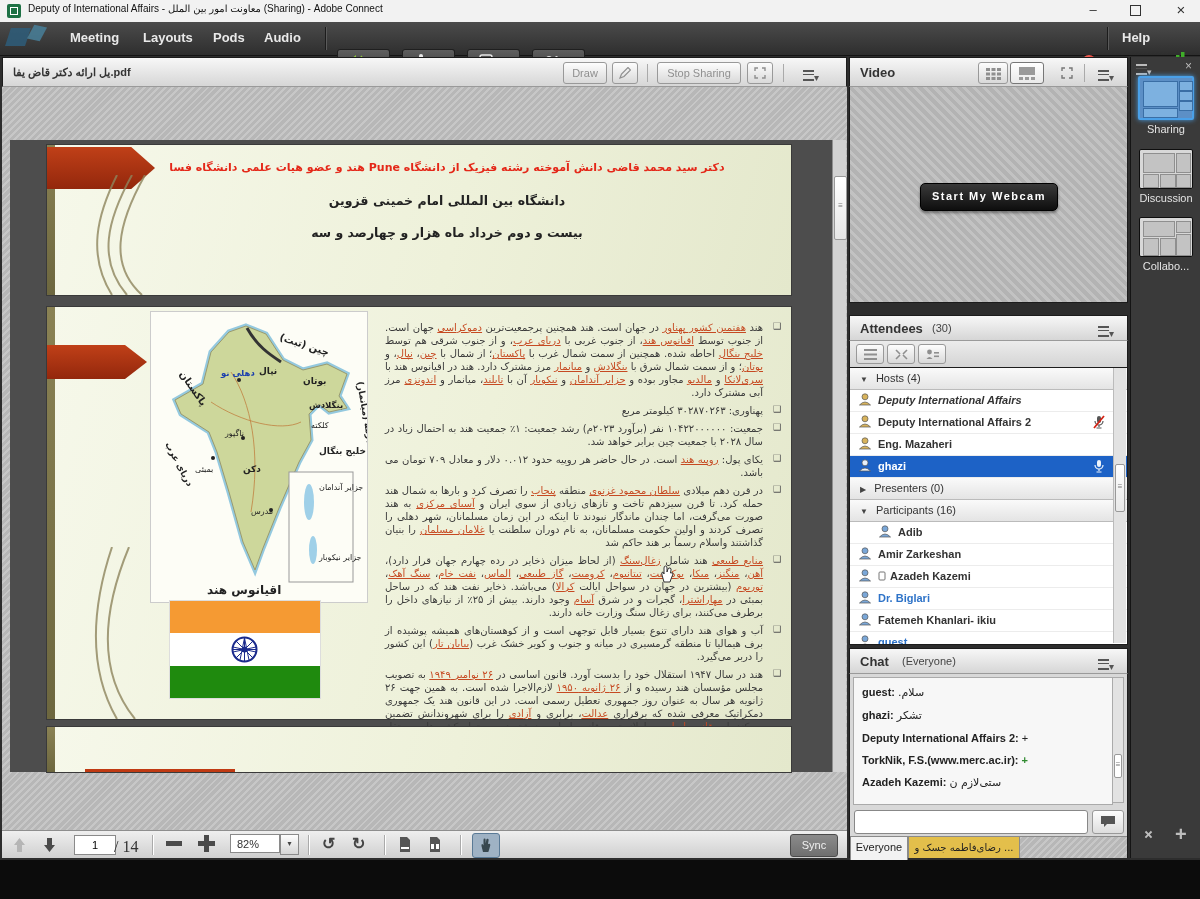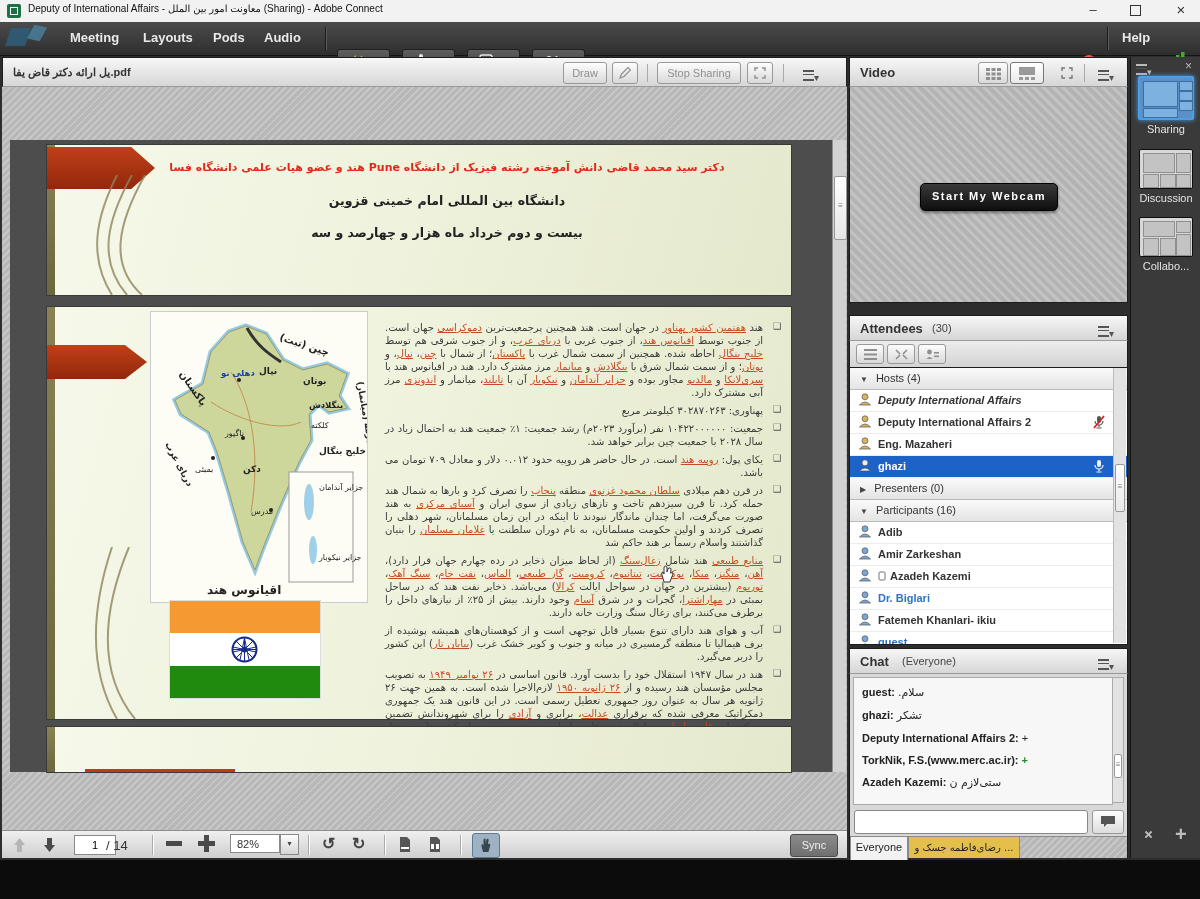"Adib" div.att-row { padding-left: none -> 20px }
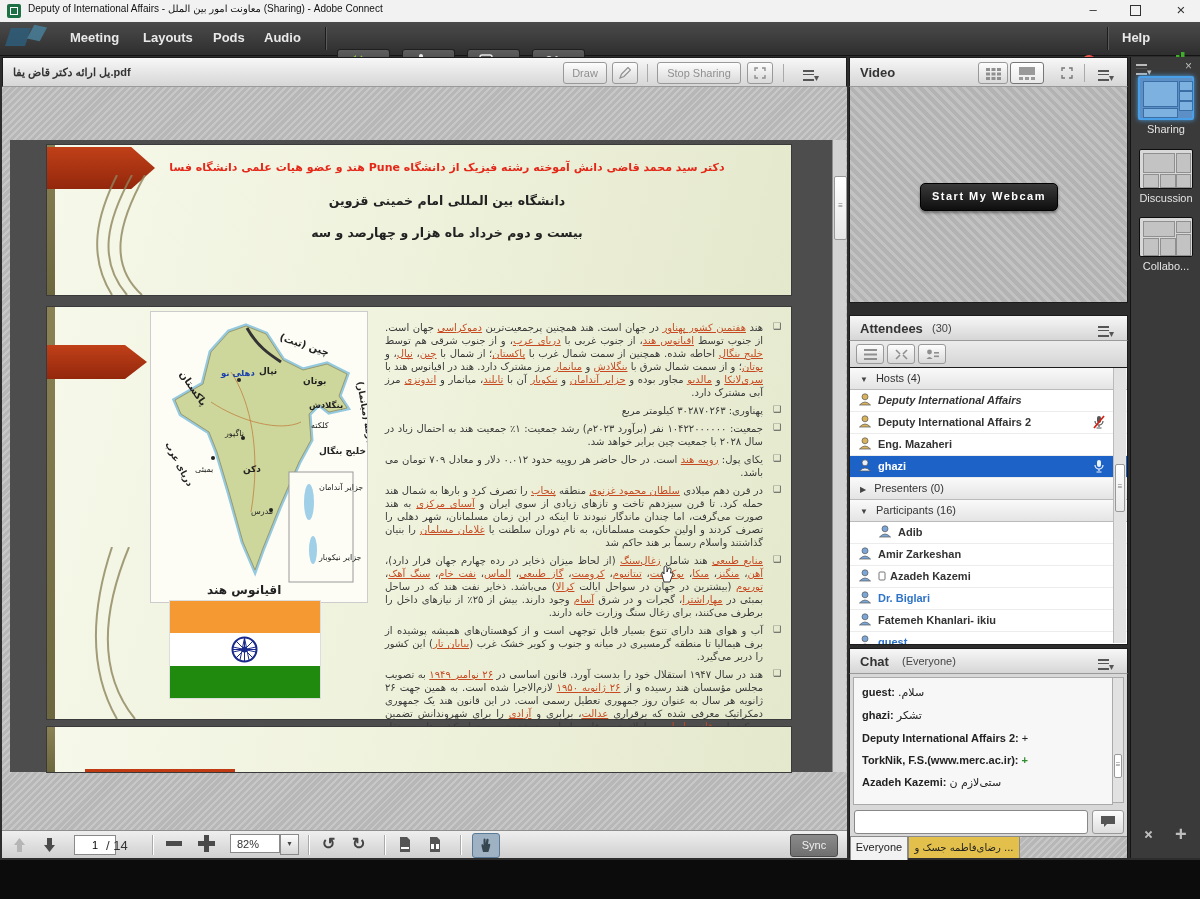"/ 14" div.abs { font-family: none -> Liberation Serif, serif; font-size: 13px -> 16px; left: 104px -> 112px }
